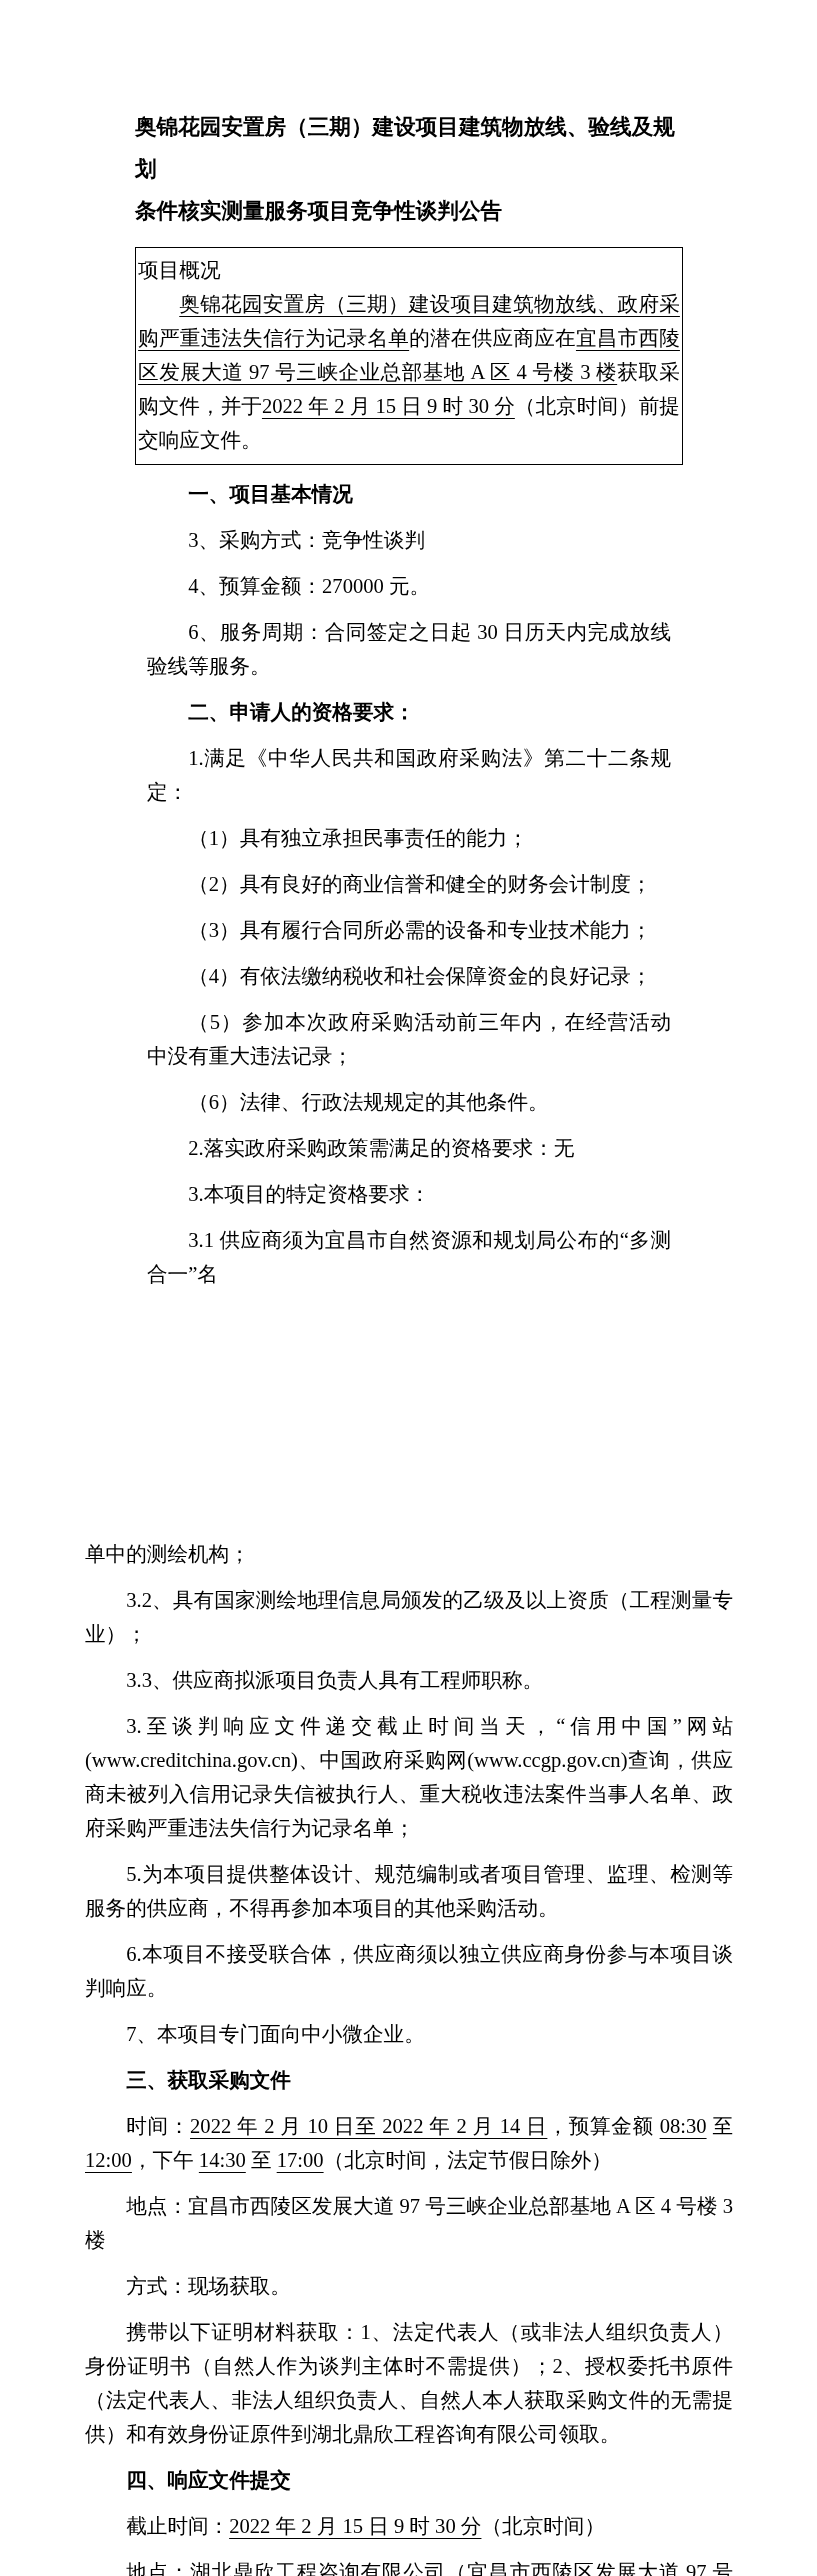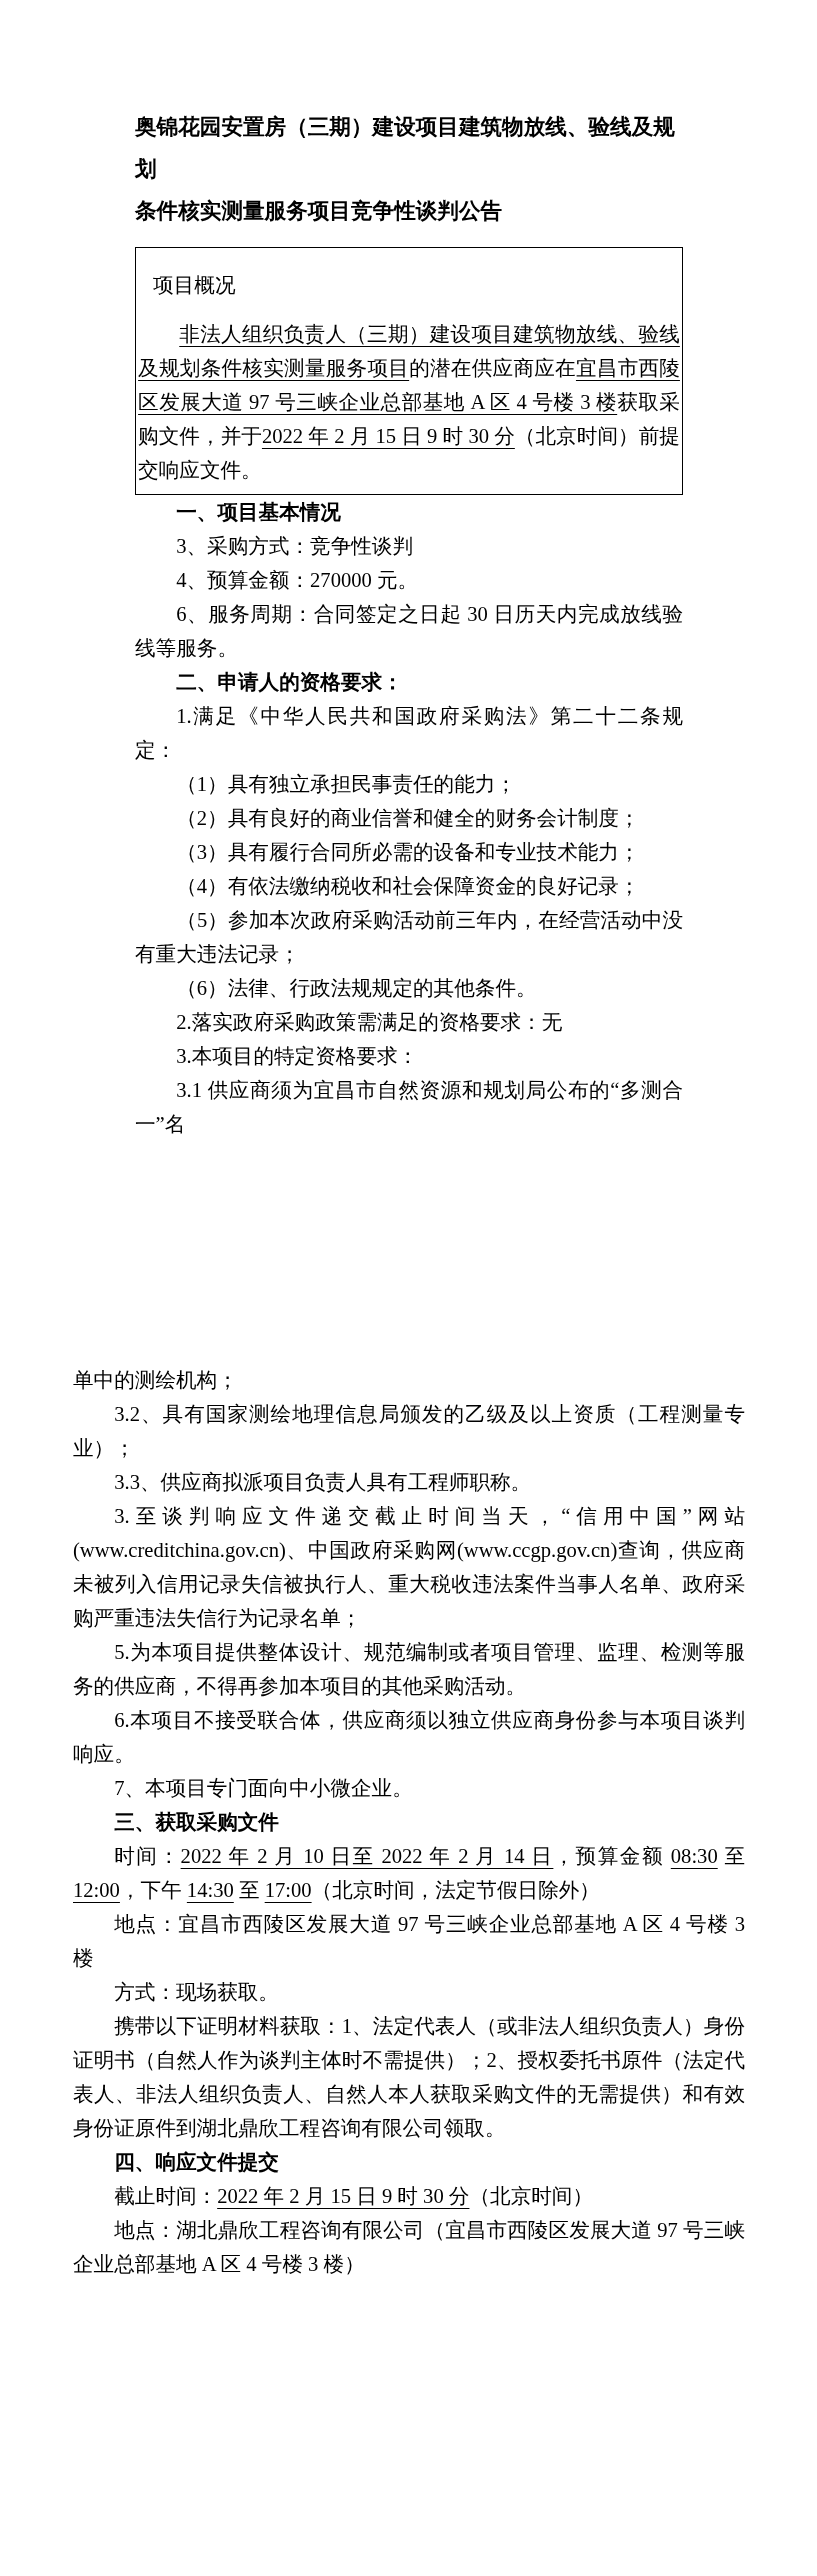"项目概况" .box-label { margin: 15px -> 0 }
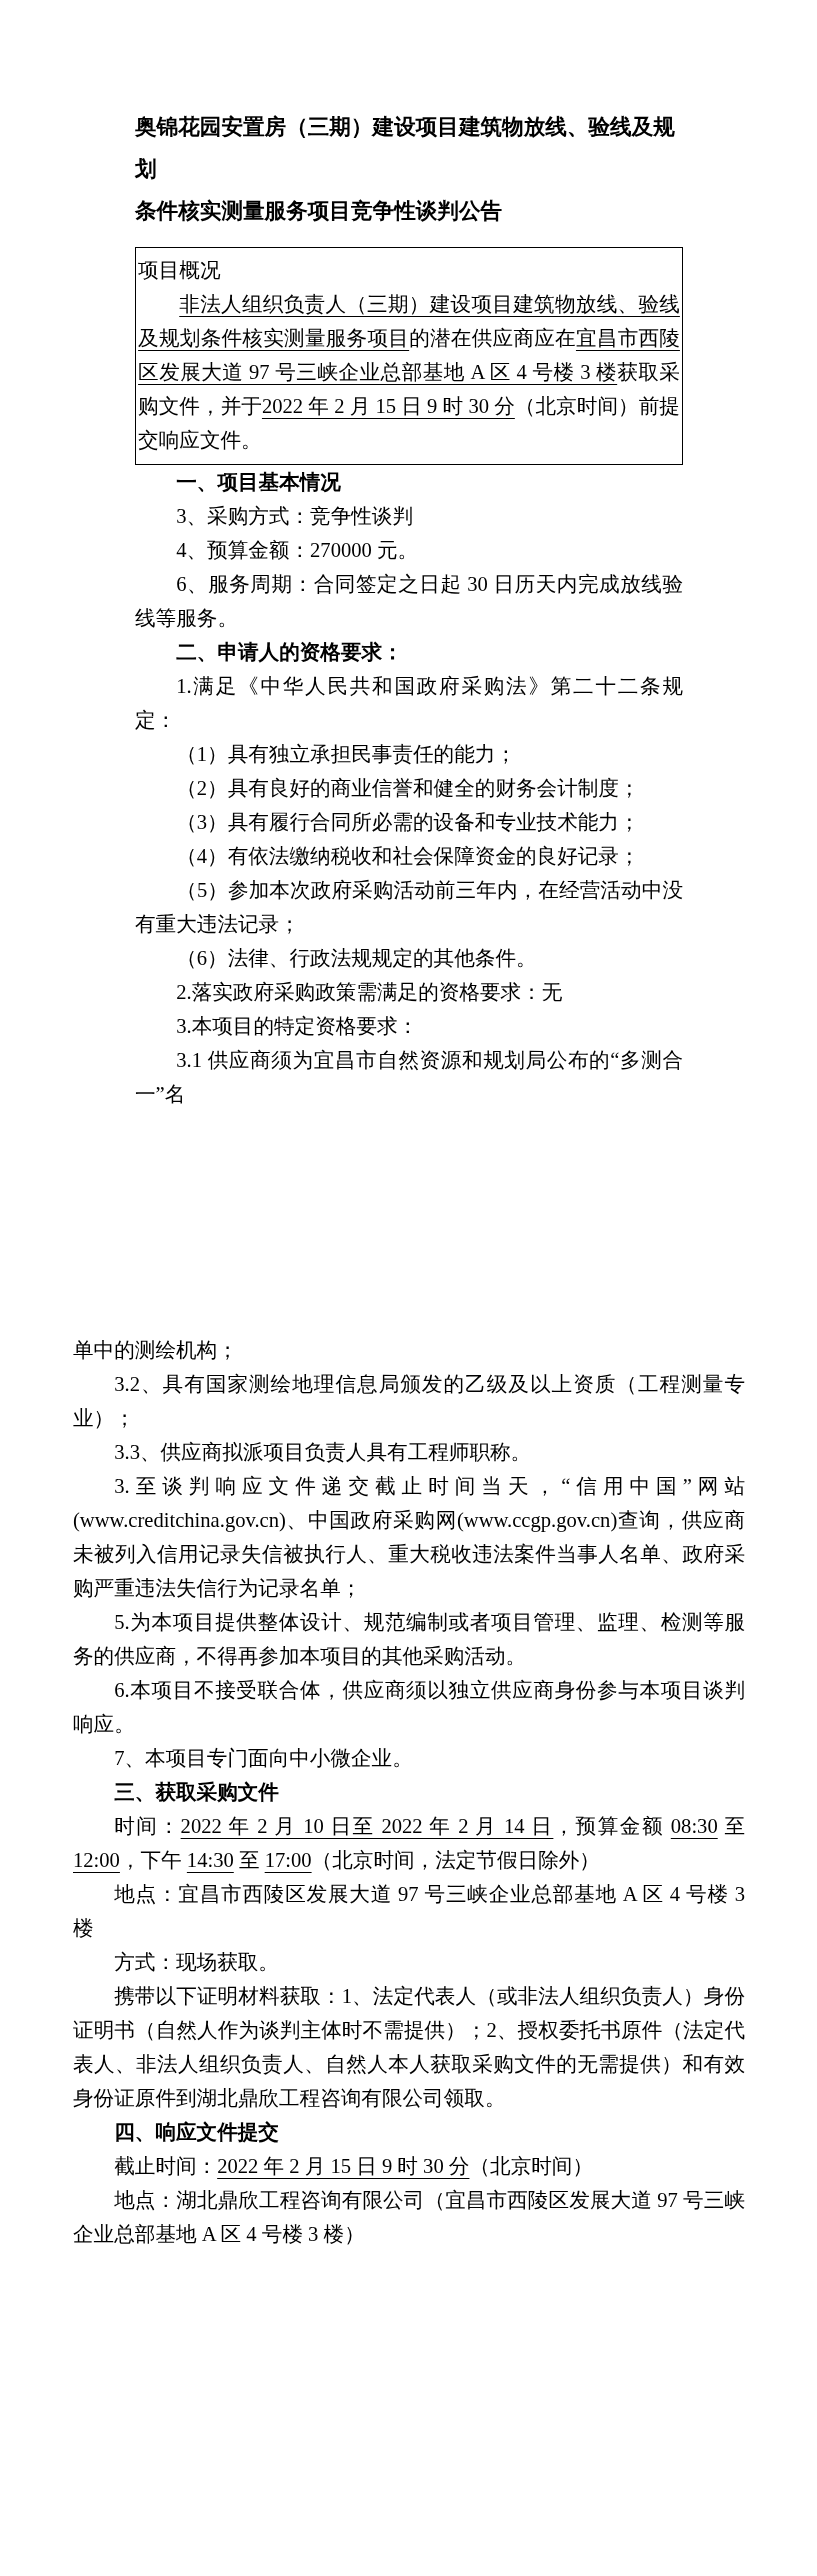"非法人组织负责人（三期）建设项目建筑物放线、验线及规划条件核实测量服务项目" span.u { text: 非法人组织负责人（三期）建设项目建筑物放线、验线及规划条件核实测量服务项目 -> 奥锦花园安置房（三期）建设项目建筑物放线、政府采购严重违法失信行为记录名单 }
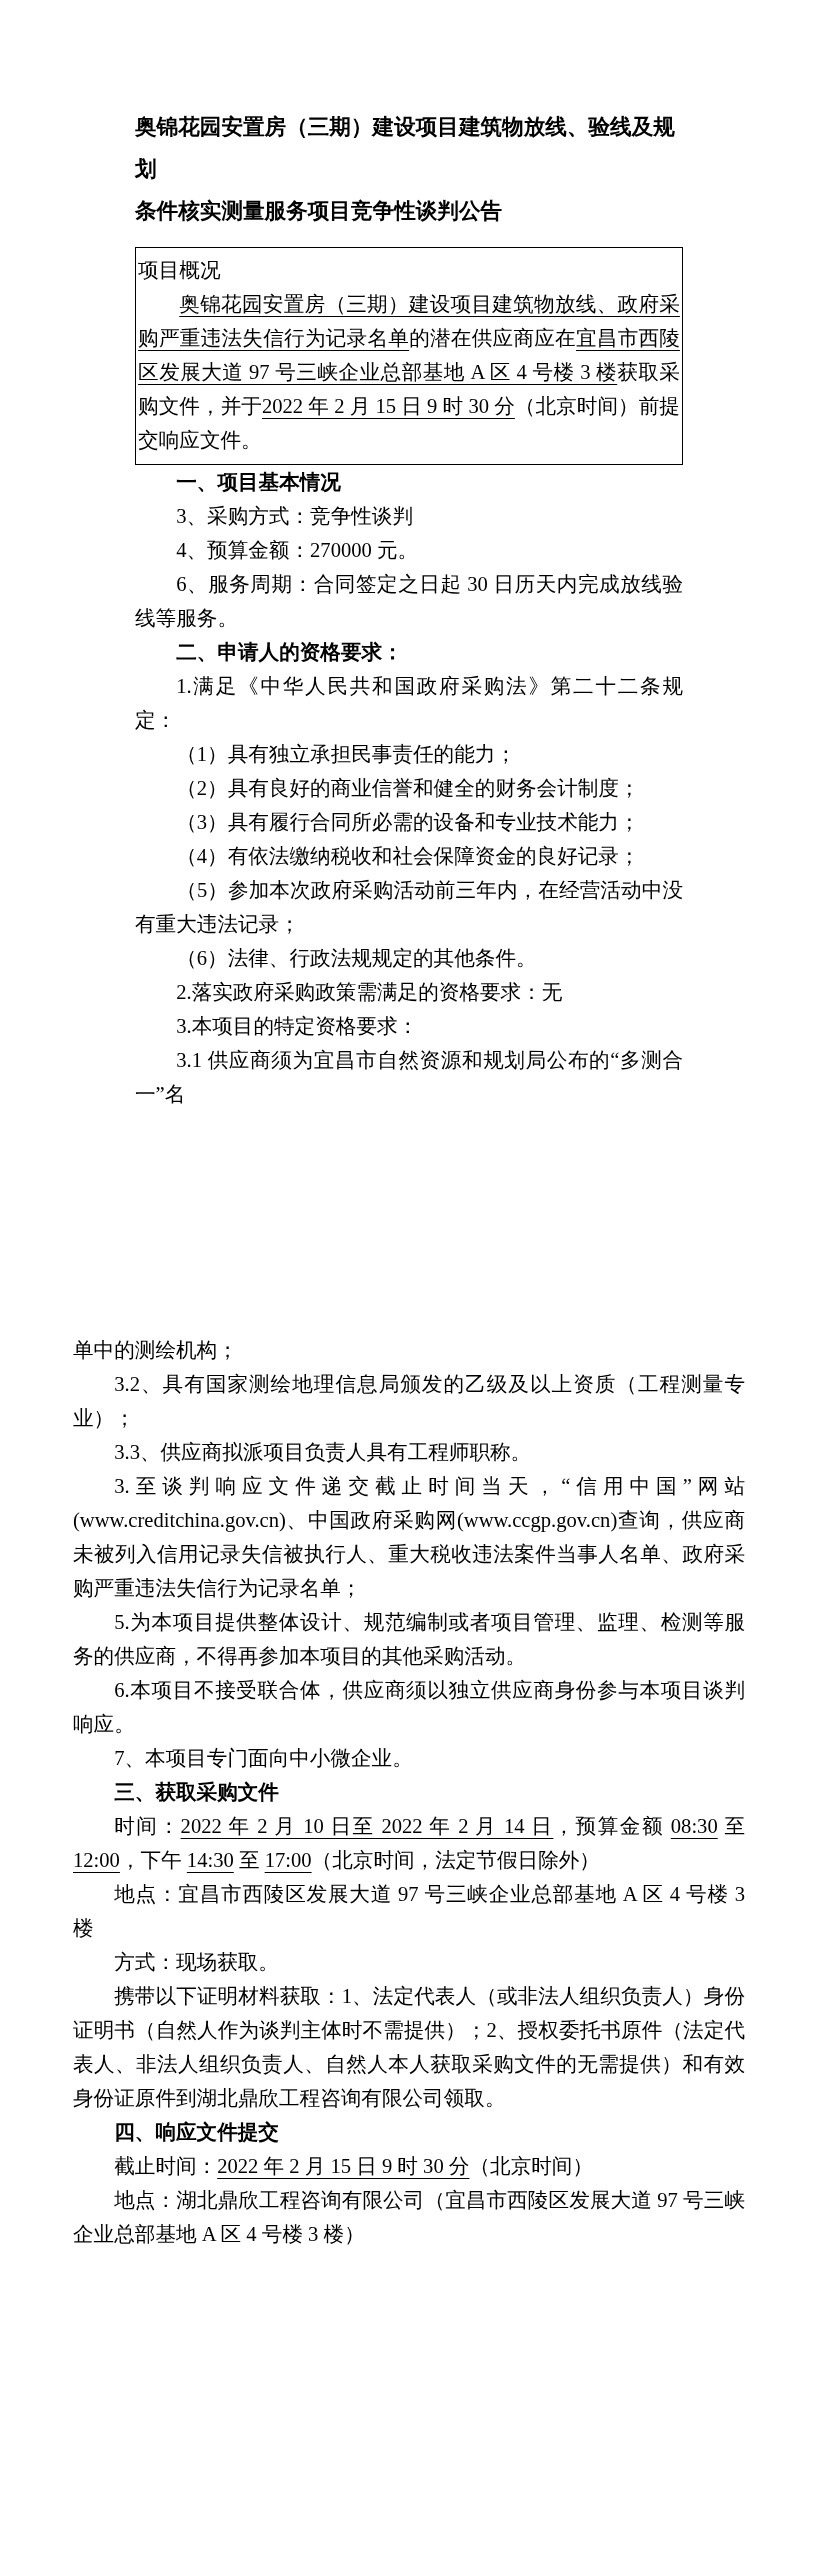"一、项目基本情况" .para { margin: 0 -> 12px }
